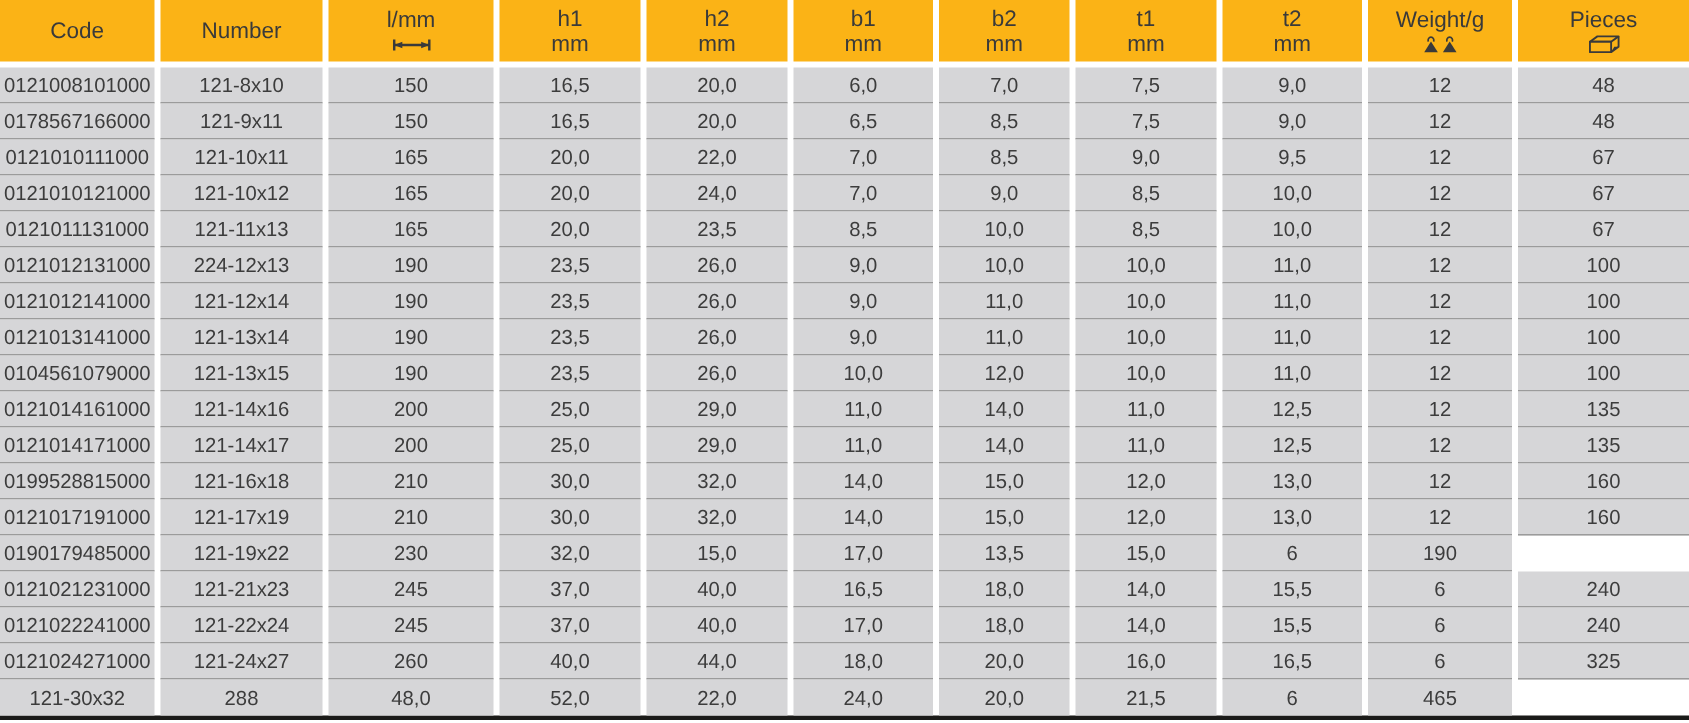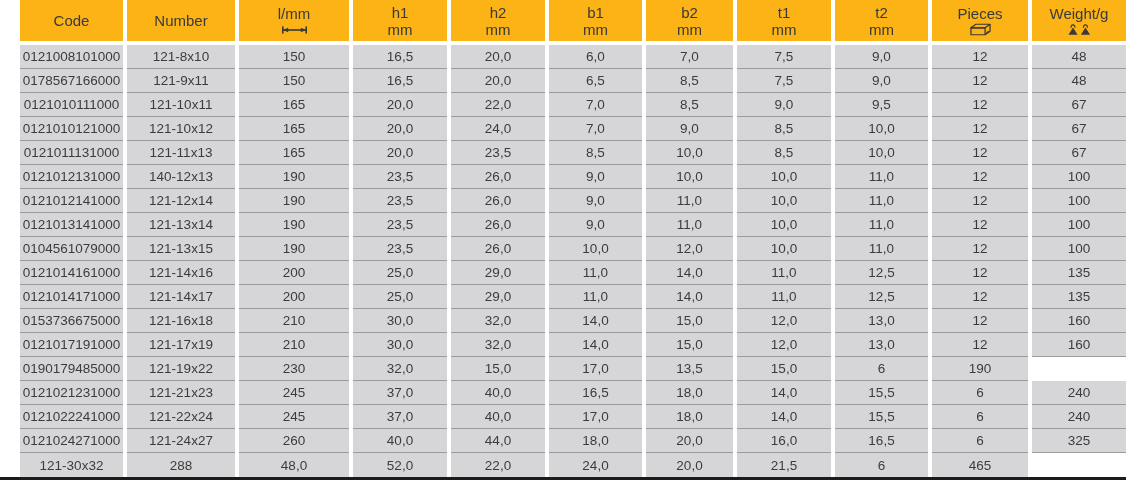"Code" .catalog { padding-left: 20px -> none }
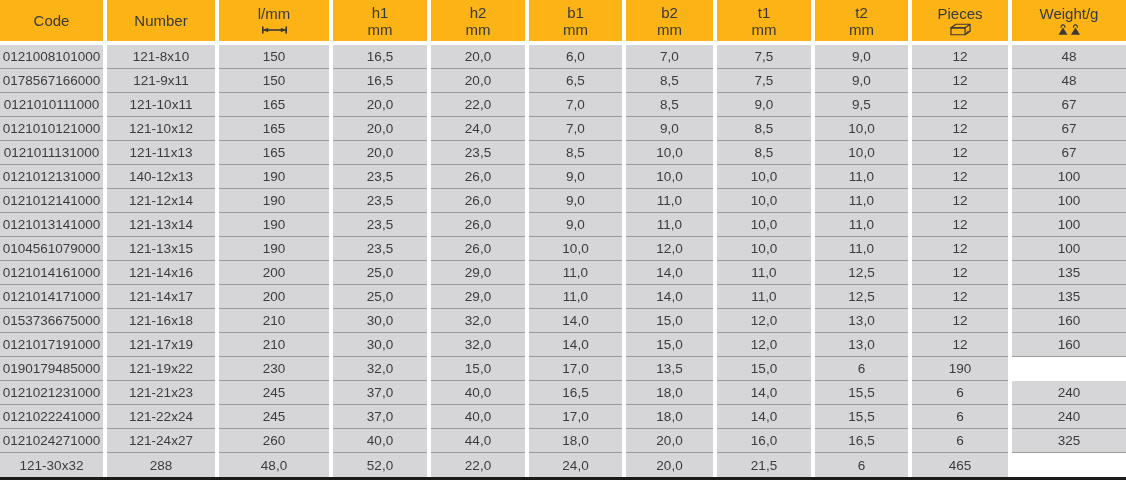"Pieces" div.hcell { order: before "Weight/g" -> after "Weight/g" }
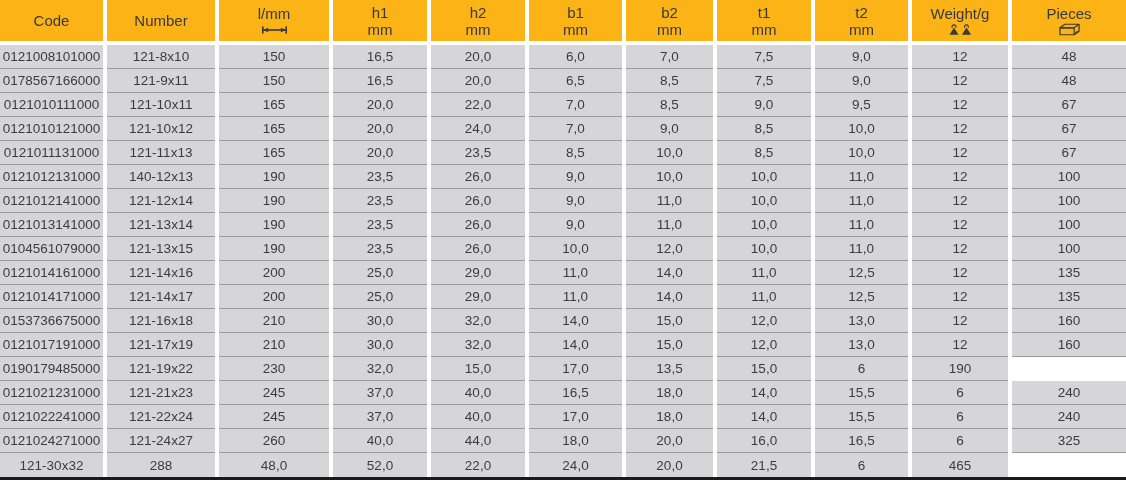"140-12x13" div.cell { text: 140-12x13 -> 224-12x13 }
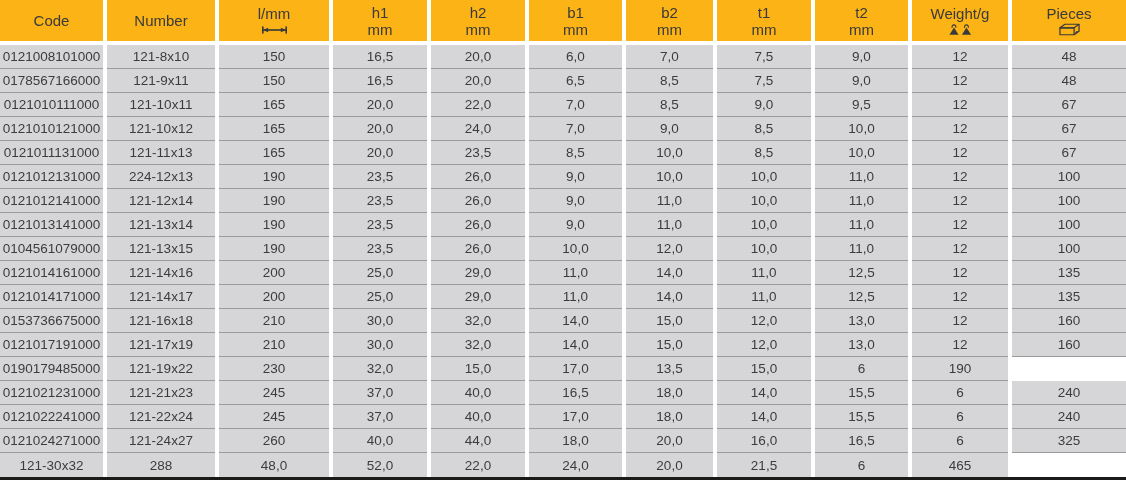"0153736675000" div.cell { text: 0153736675000 -> 0199528815000 }
